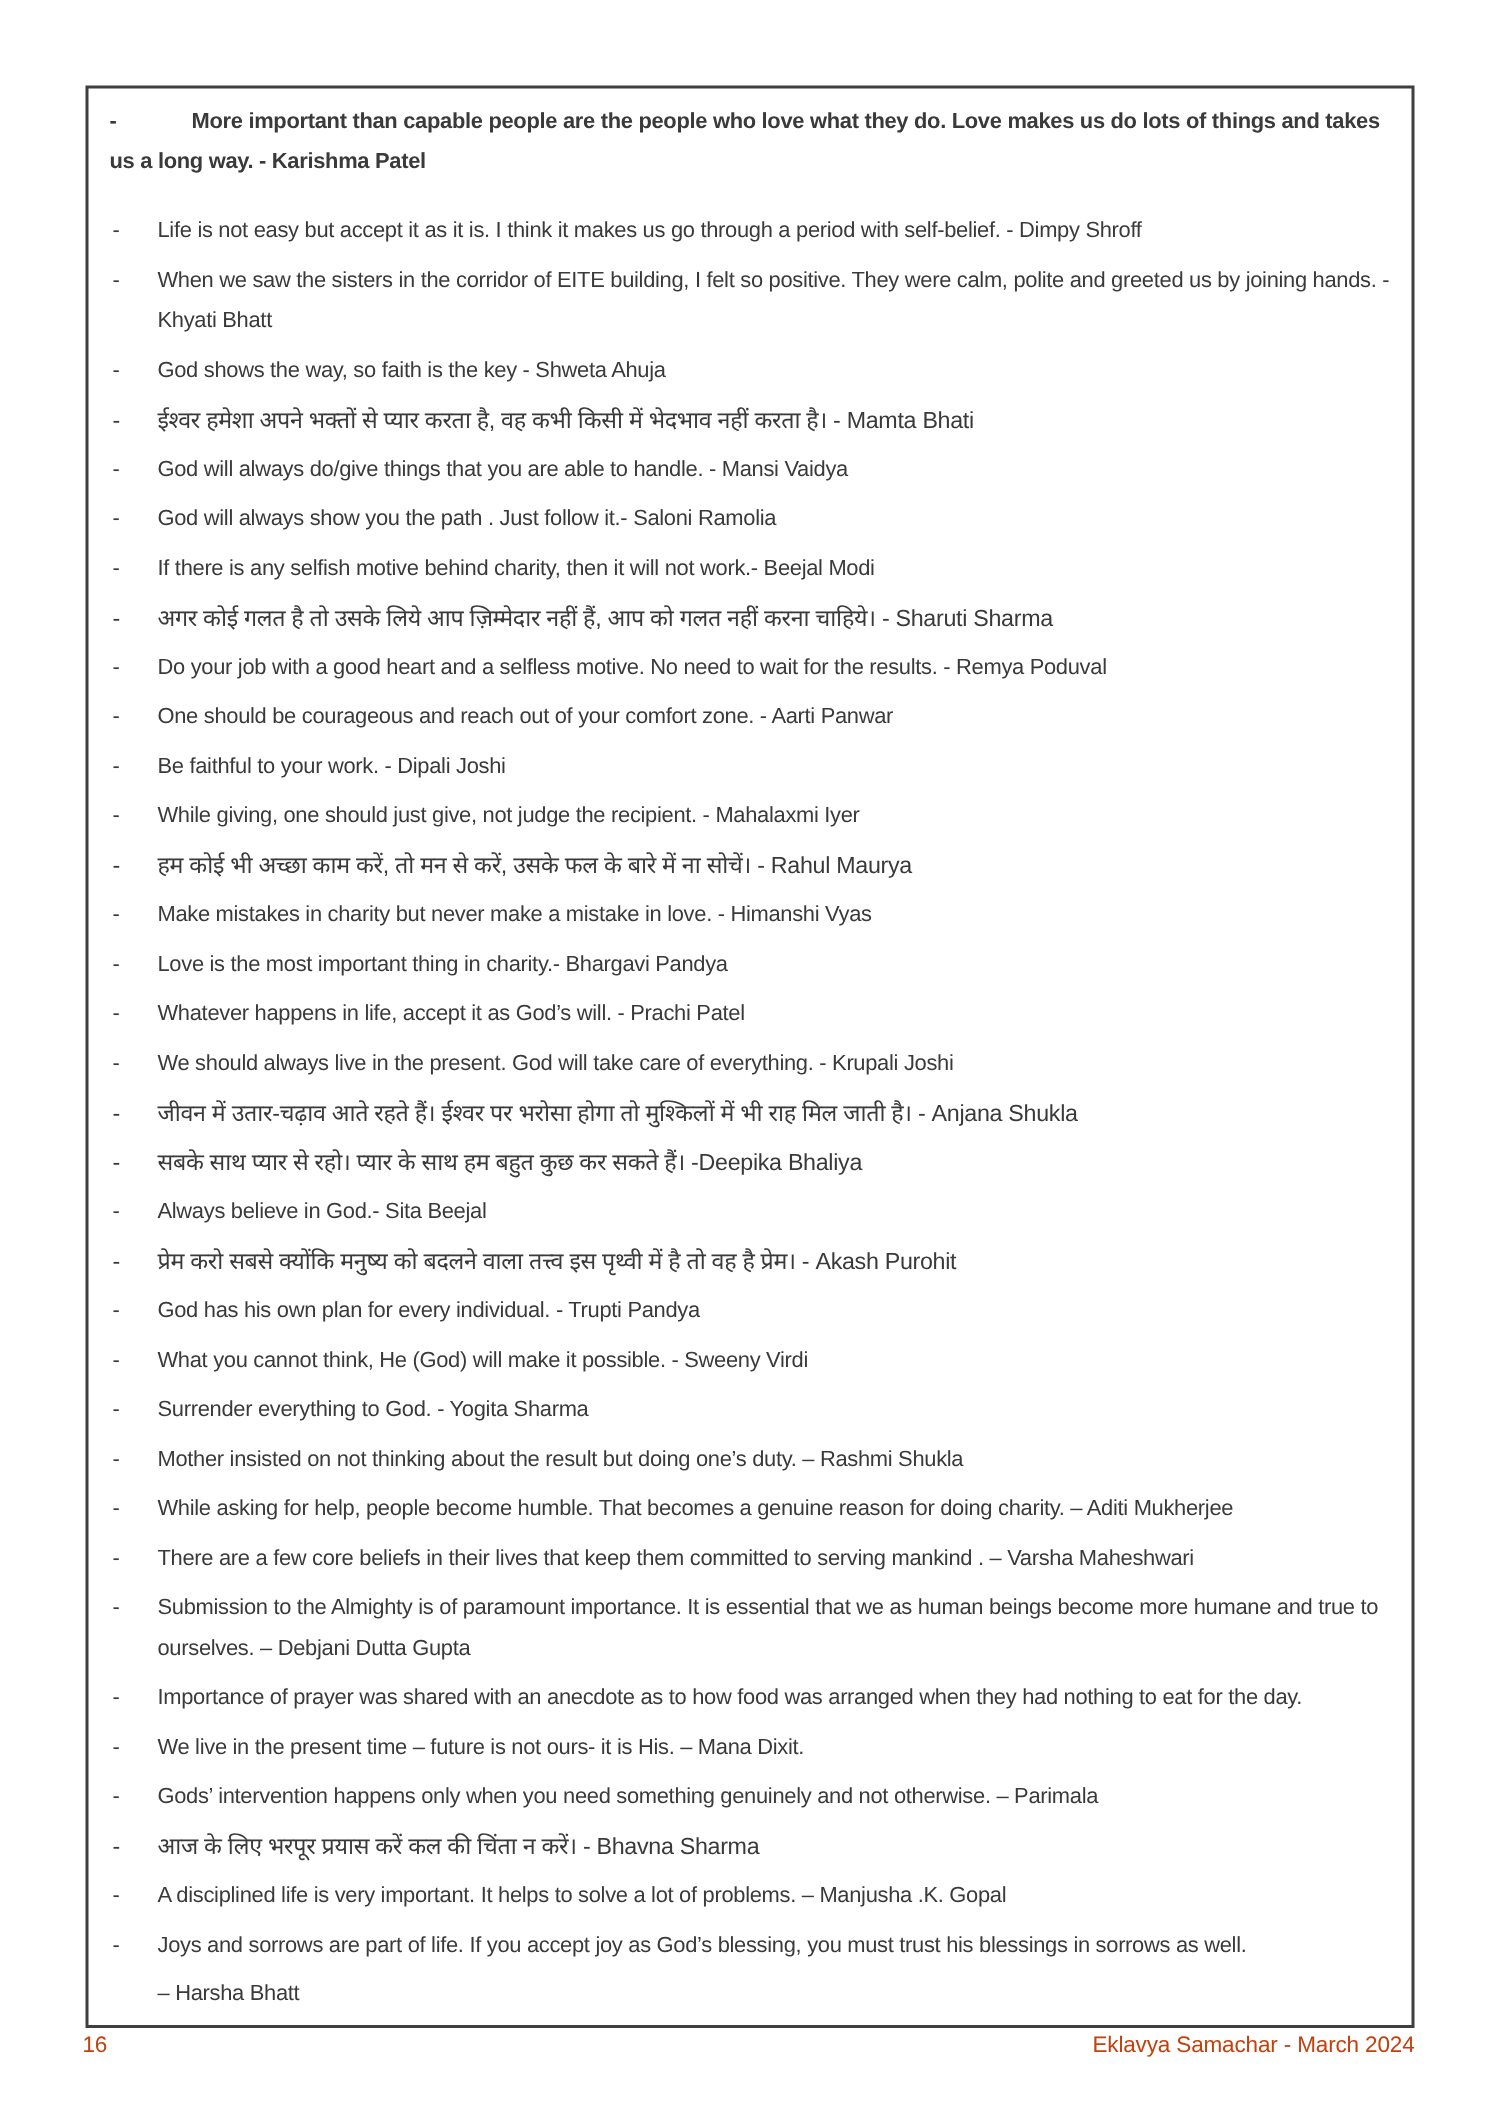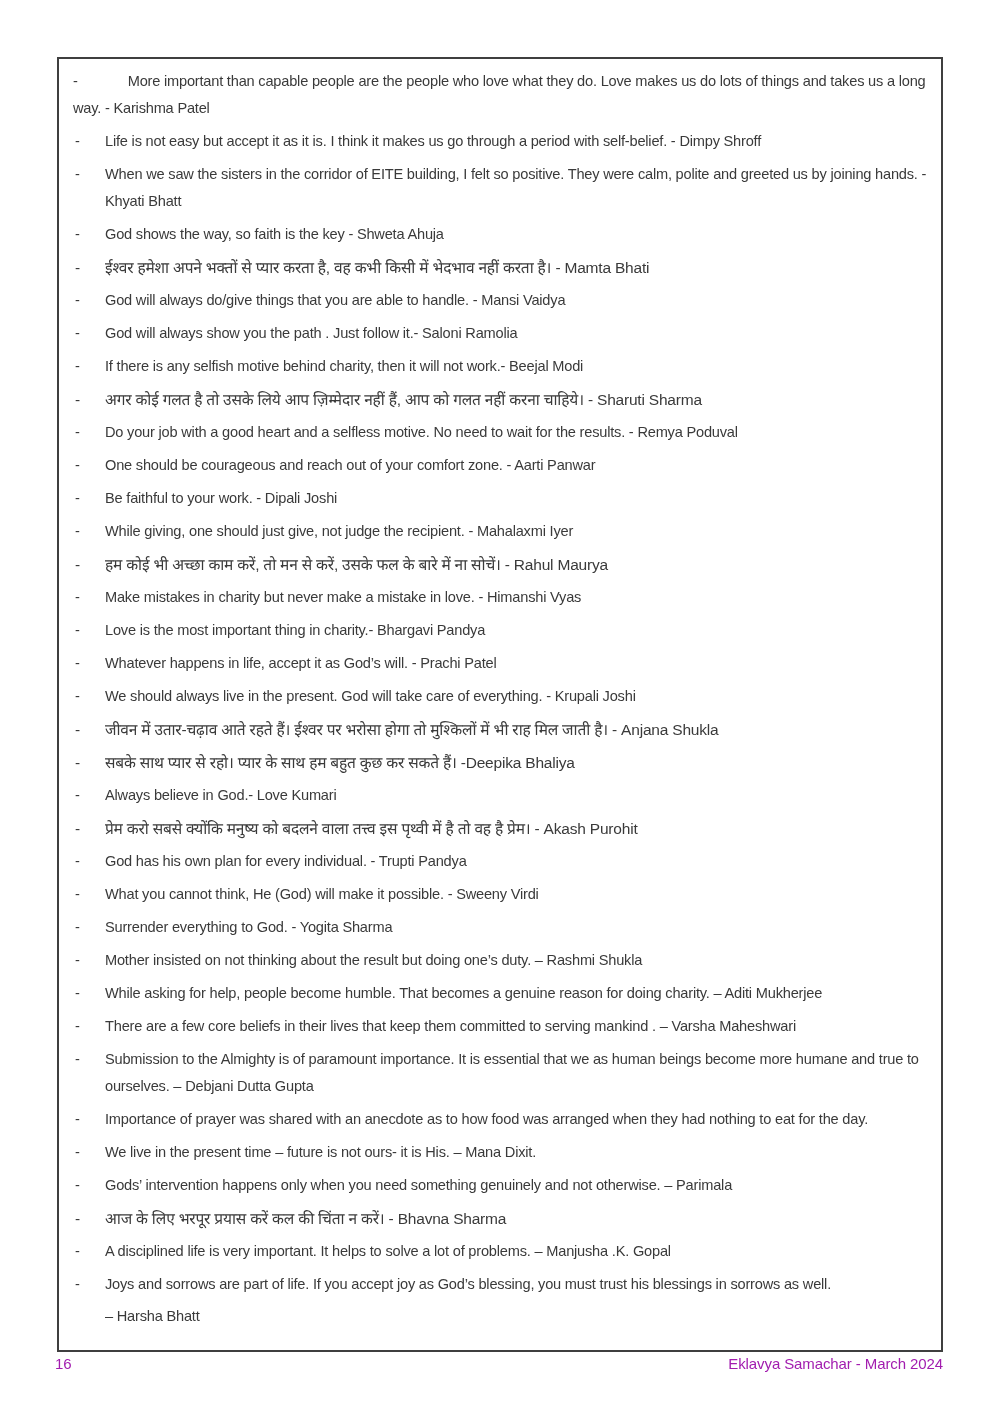"- More important than capable" .quote-first { font-weight: none -> bold; margin-bottom: 6px -> 19px }
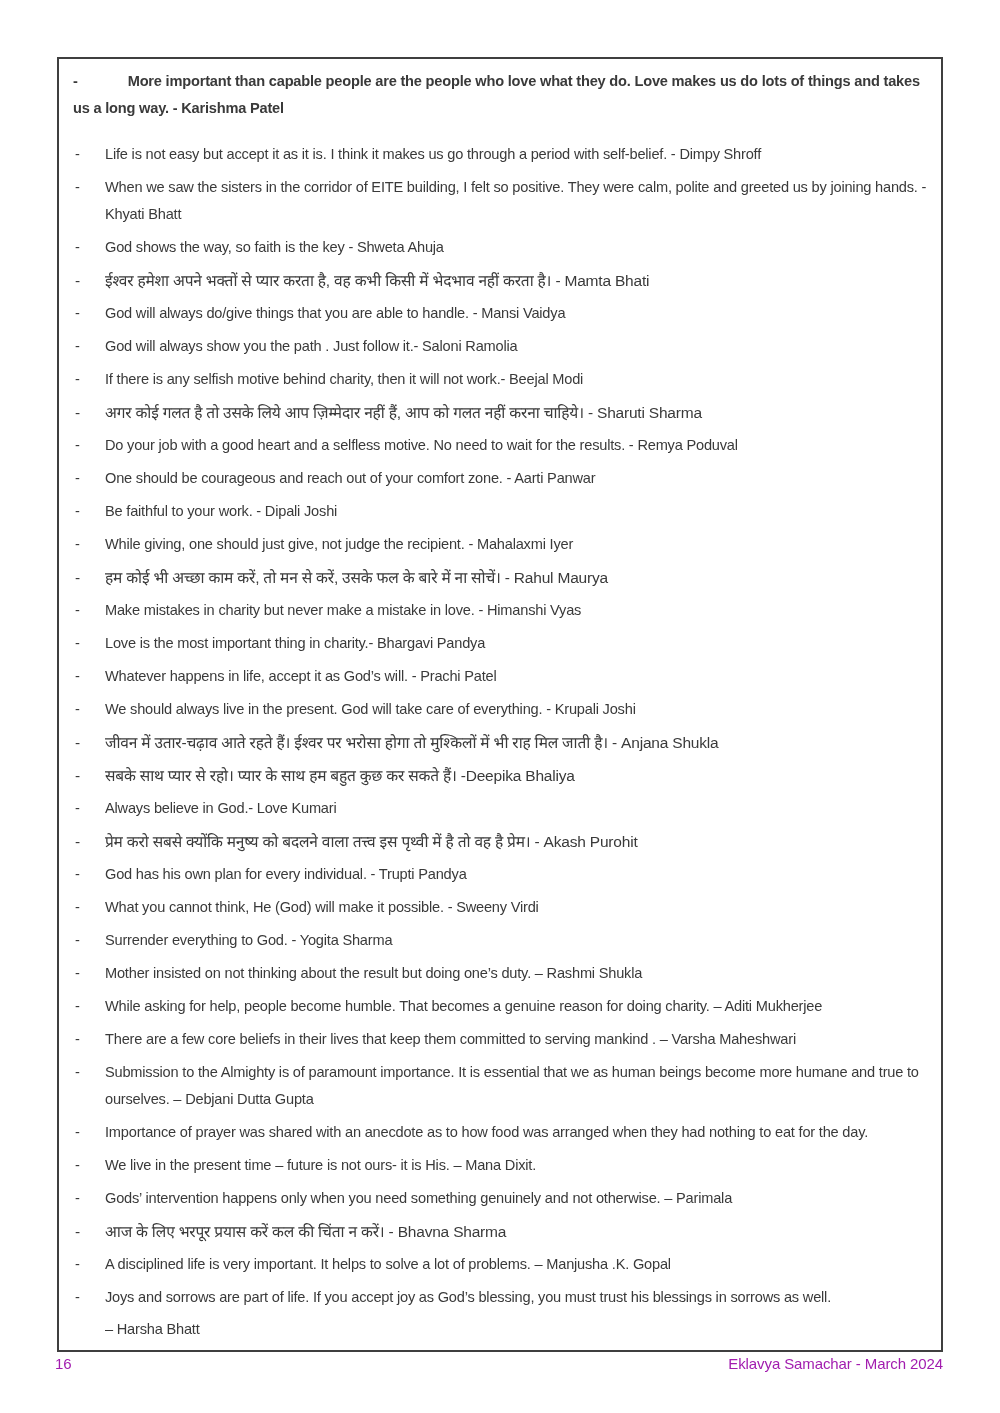"Always believe in God.- Love" span { text: Love Kumari -> Sita Beejal }
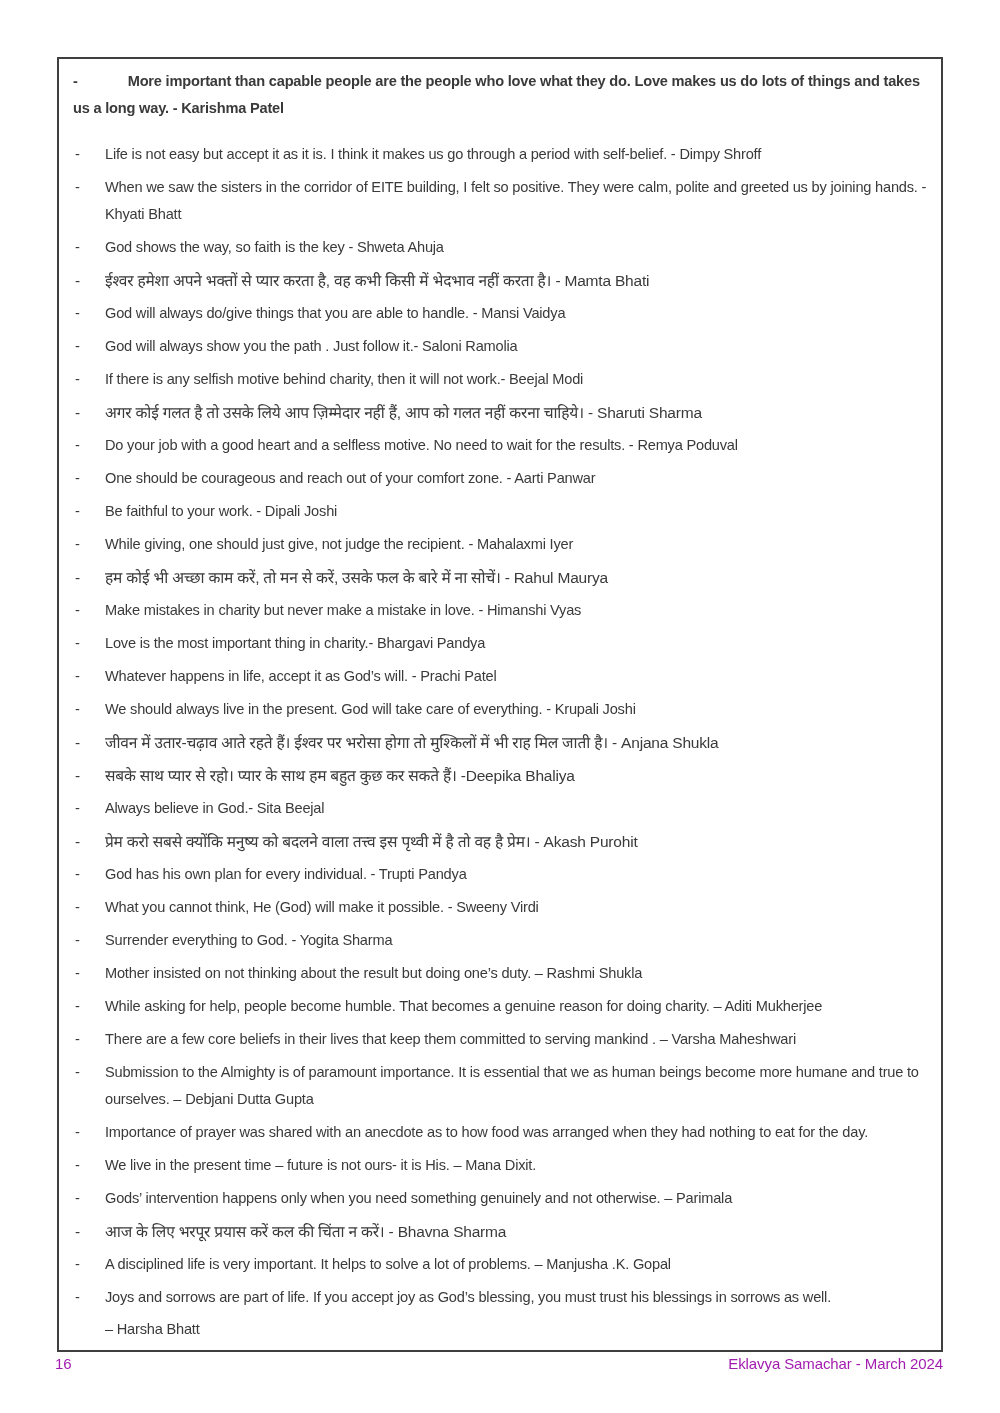"16" .footer { color: #a21caf -> #c2410c }
